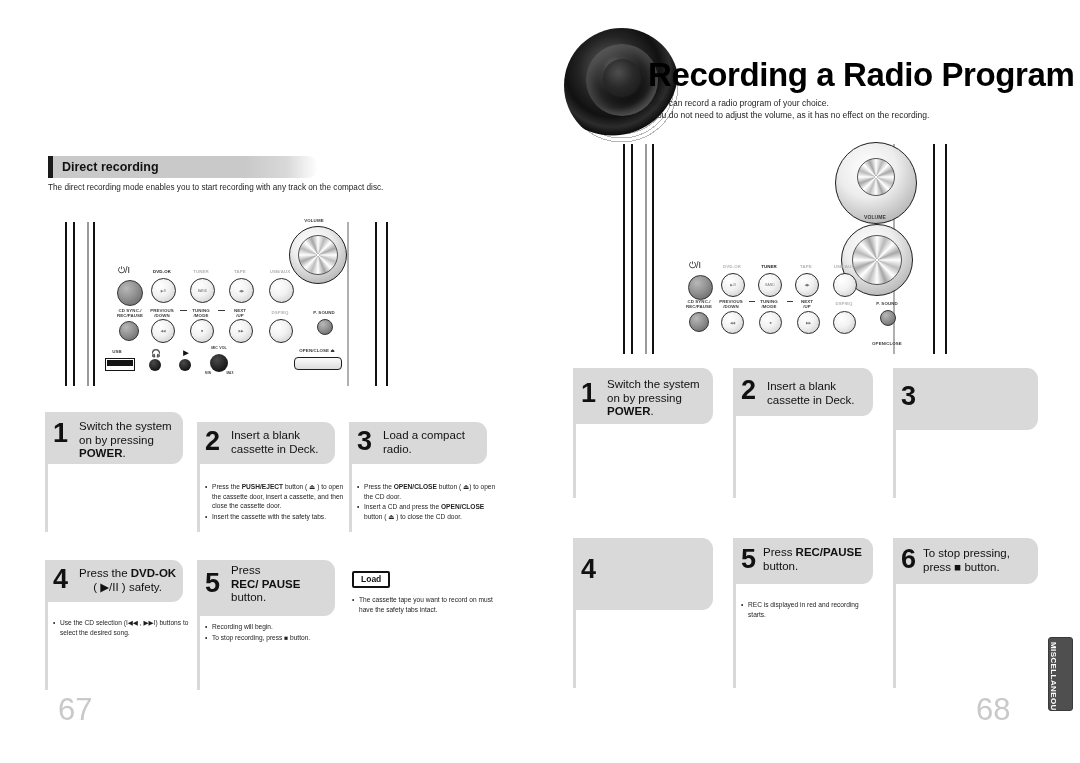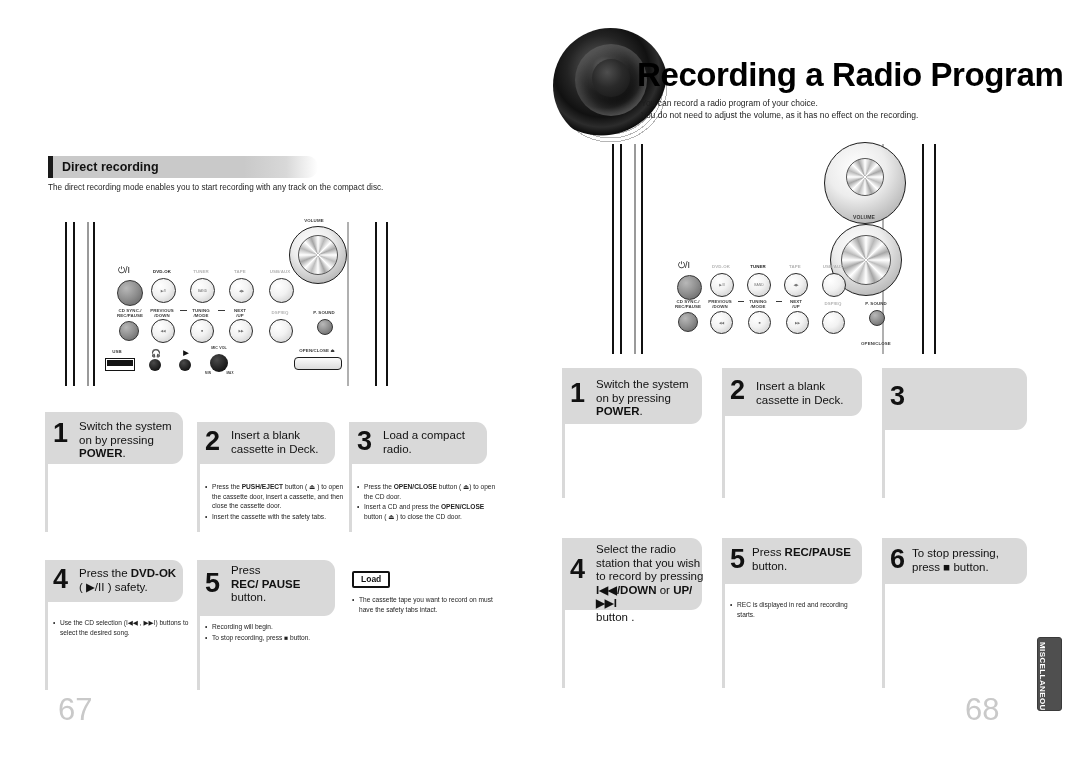"Recording a Radio Program" .page-right { left: 528px -> 539px }
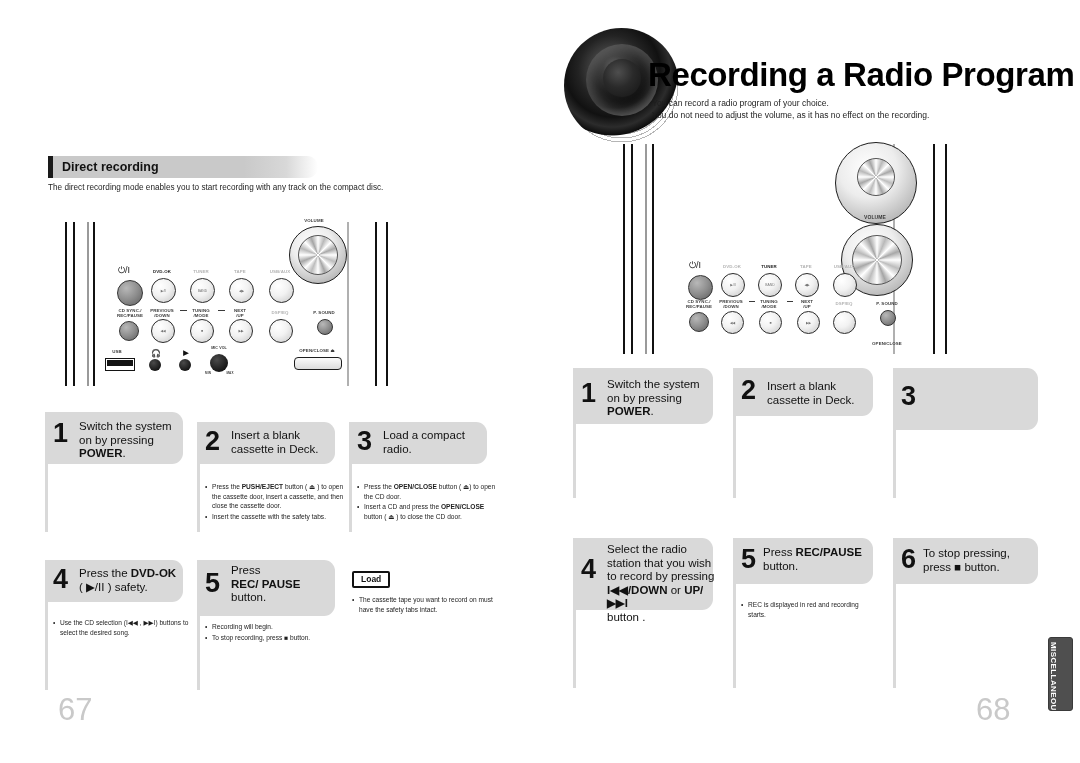"Select the radio" div.step-txt { html: <div> <div>Select the radio</div> <div>station that you wish</div> <div>to record by pressing</div> <div><b>I◀◀/DOWN</b><span> or </span><b>UP/▶▶I</b></div> <div>button .</div> </div> -> none }
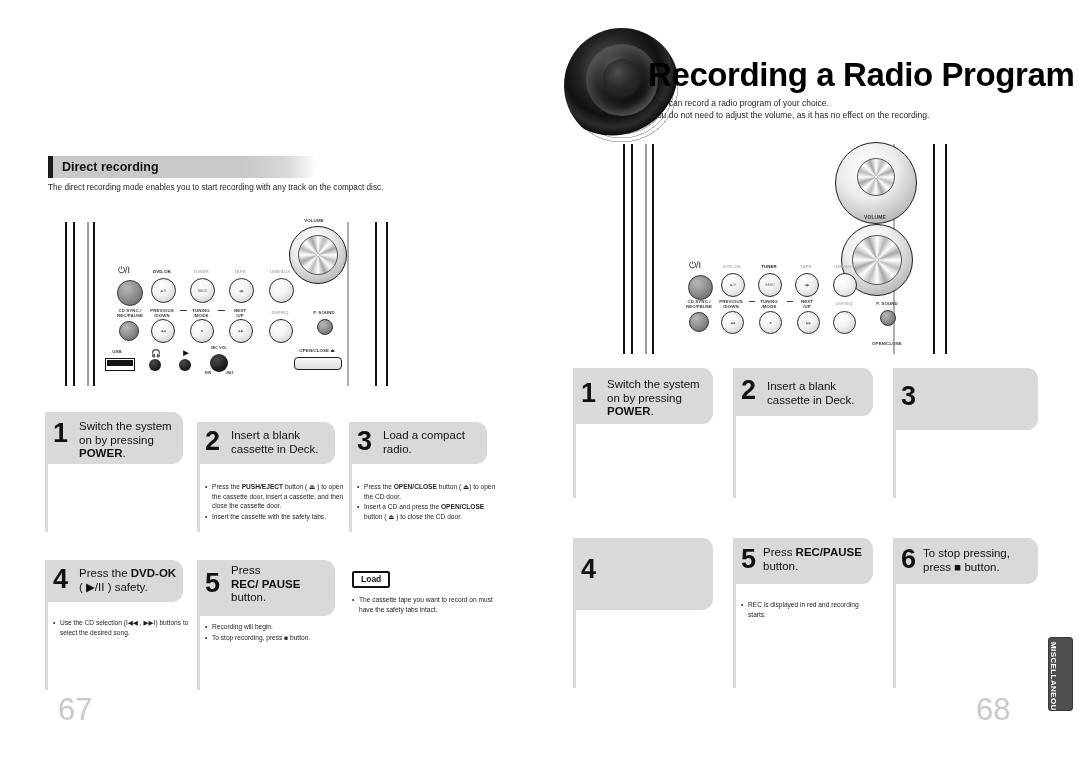"Press the DVD-OK" div.step-txt { text-align: none -> center }
